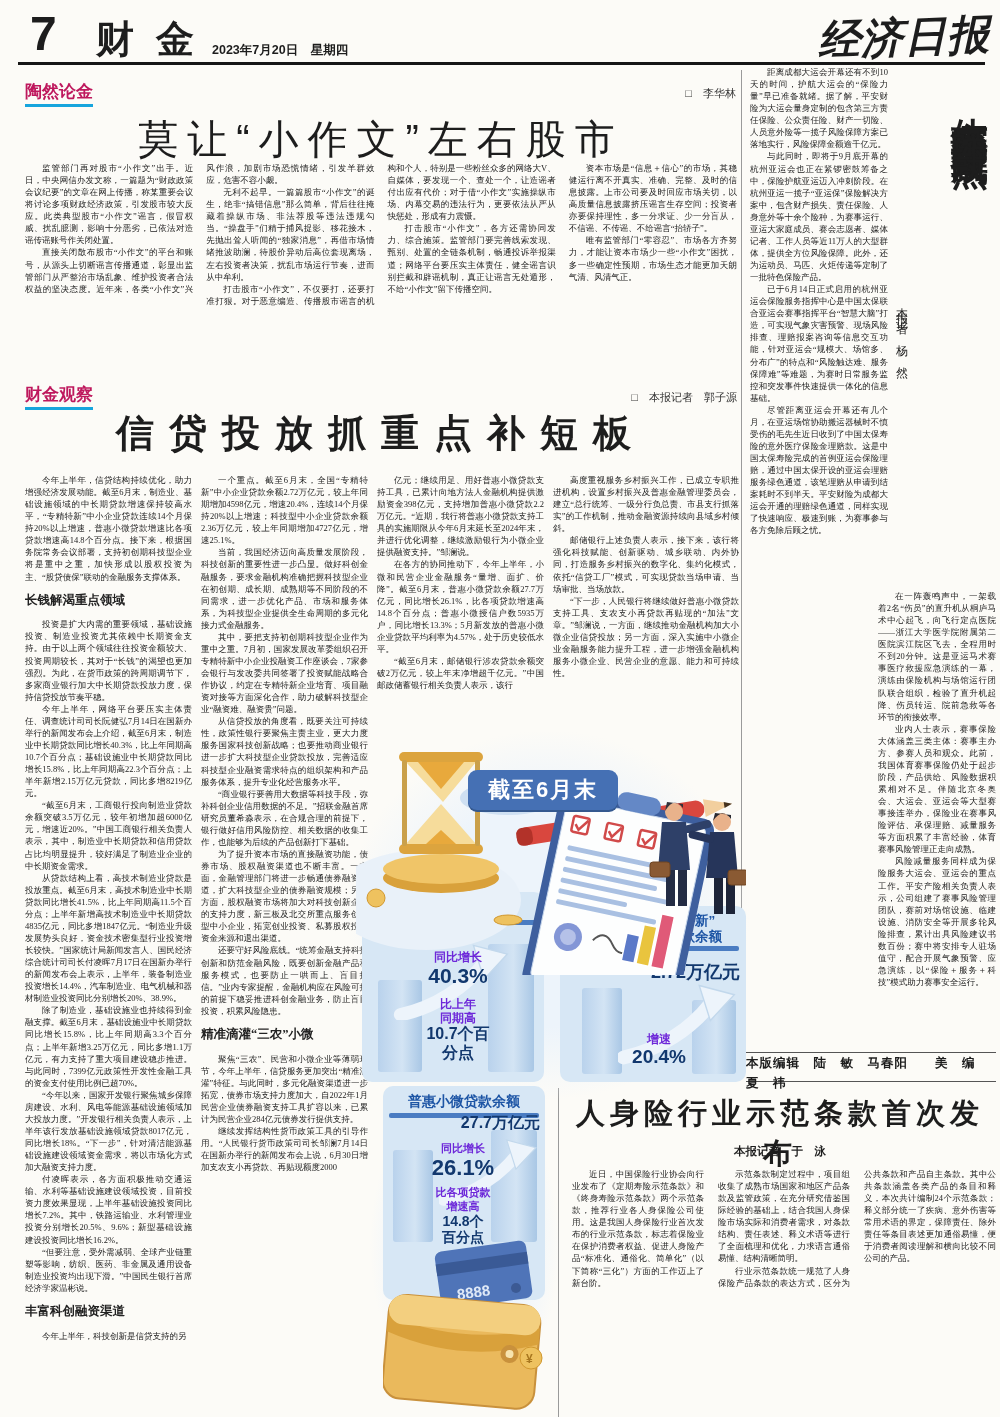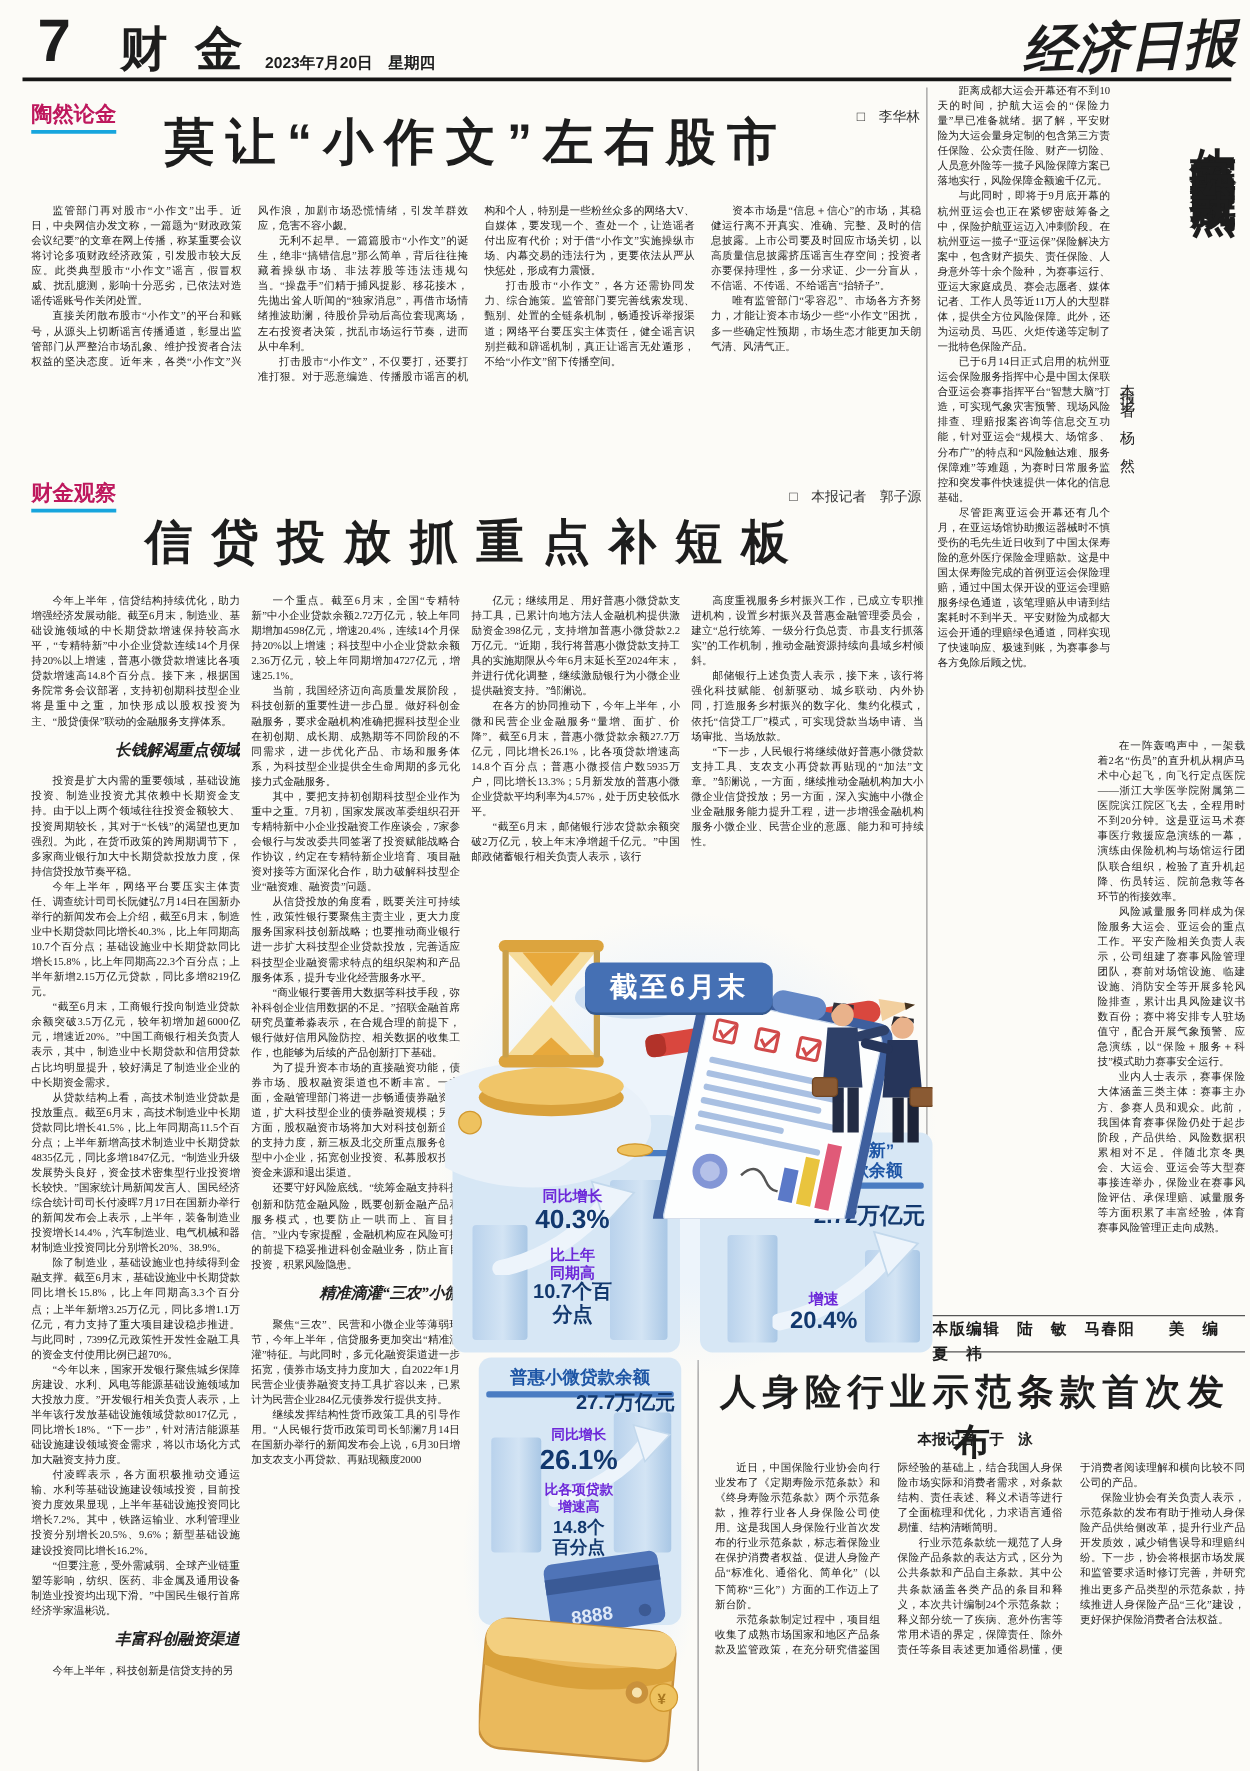"莫让“小作文”左右股市" .head1 { font-weight: 700 -> 400; top: 86px -> 112px }
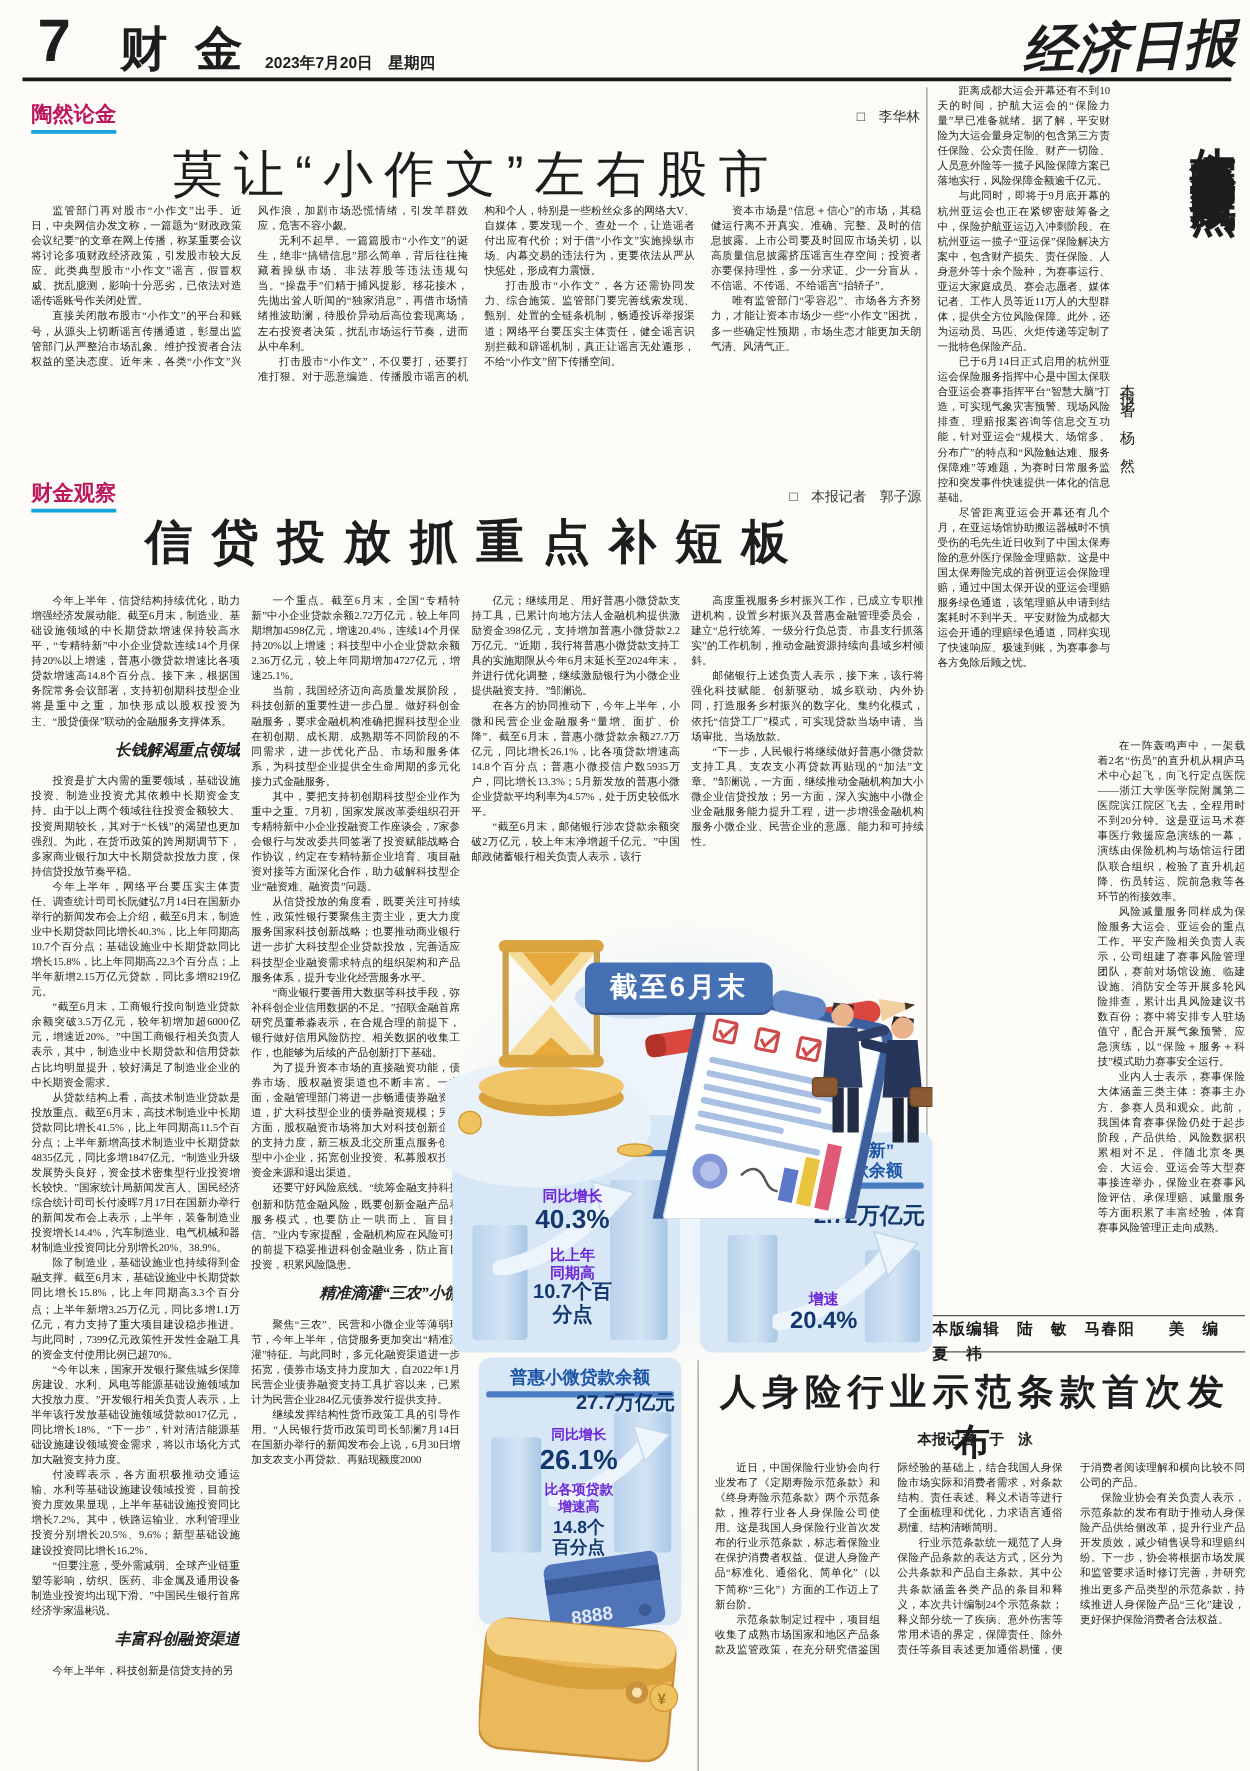"长钱解渴重点领域" .subhead { font-style: italic -> none; text-align: right -> left }
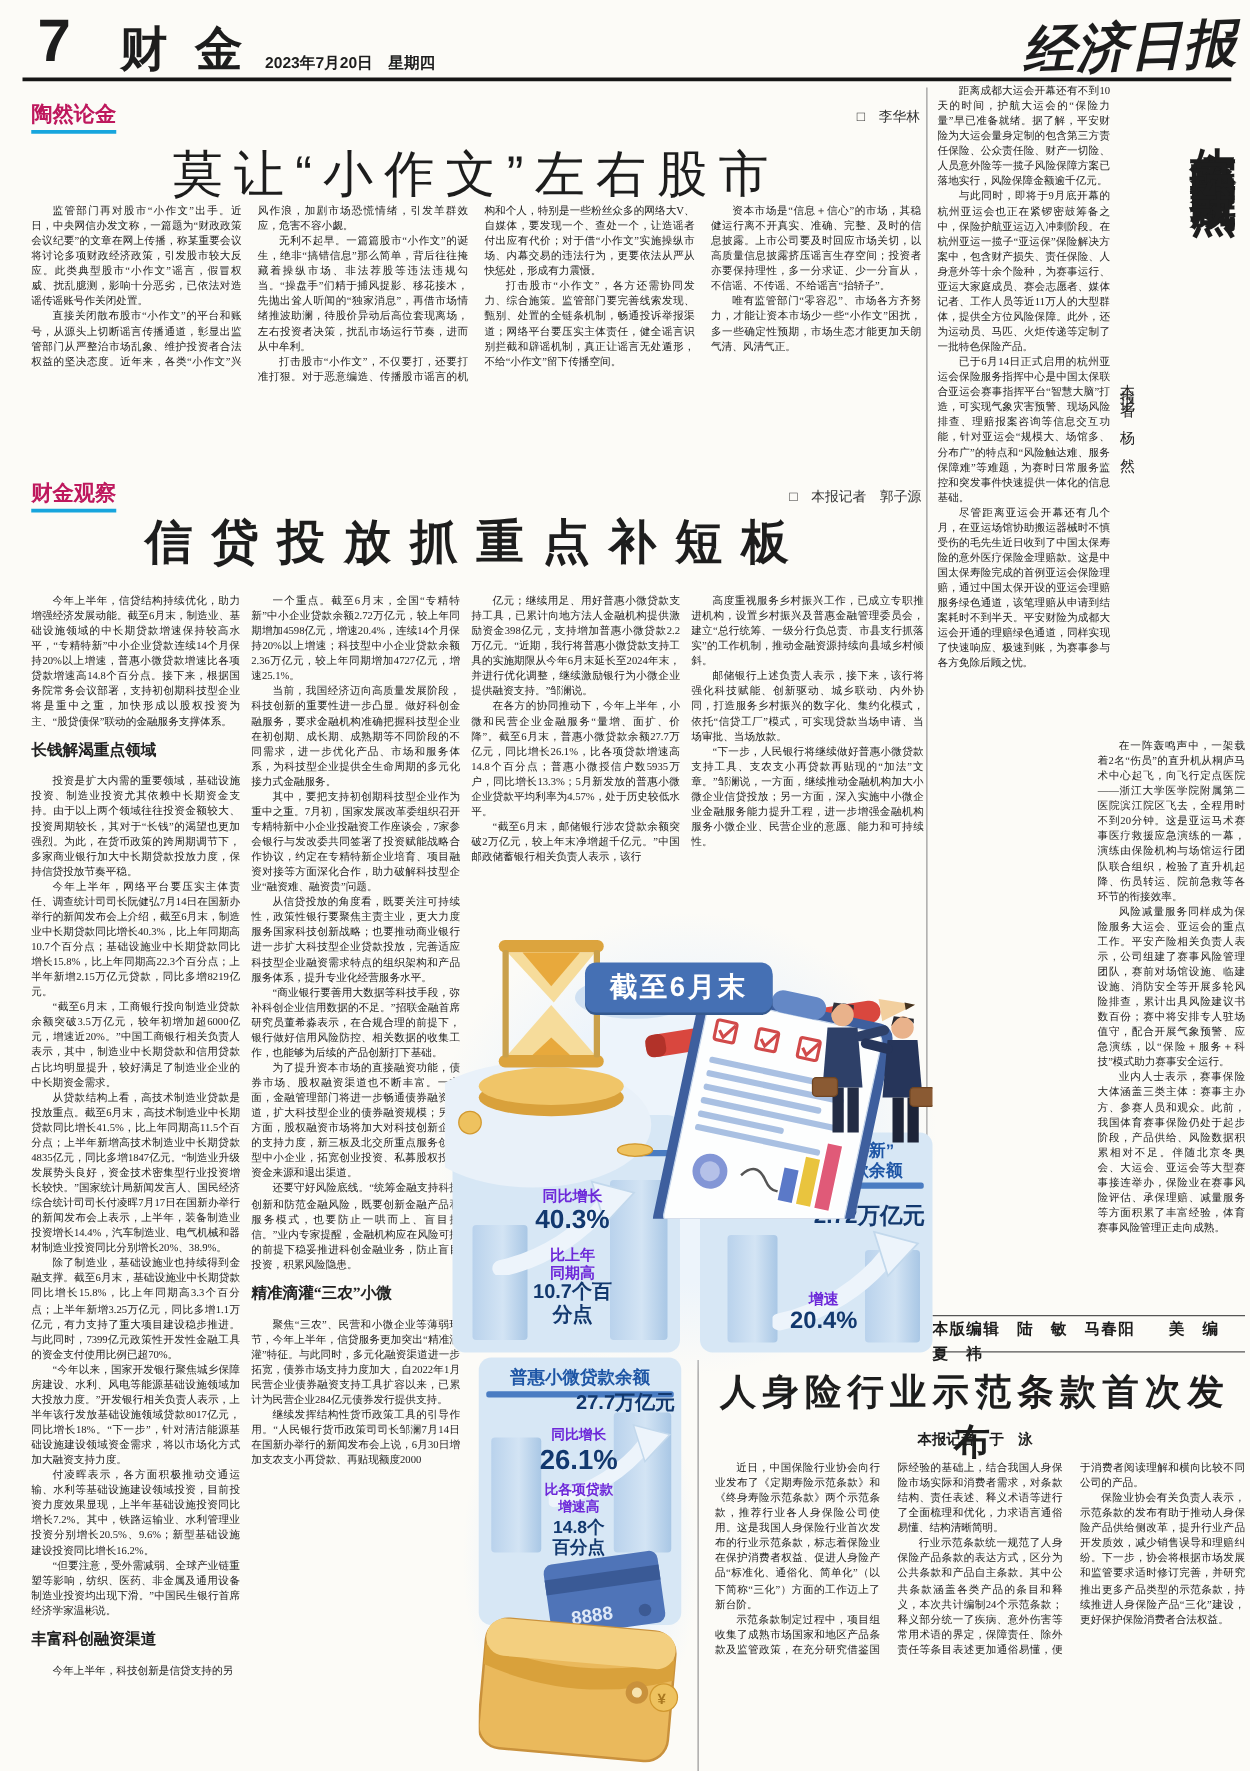"风险减量服务同样成为保险服务大运会、亚运会的重点工作。平安产险相关负责人表示，公" p.para { order: before "业内人士表示，赛事保险大体涵盖三类主体：赛事主办方、参赛人员和观众。此前，我国体" -> after "业内人士表示，赛事保险大体涵盖三类主体：赛事主办方、参赛人员和观众。此前，我国体" }
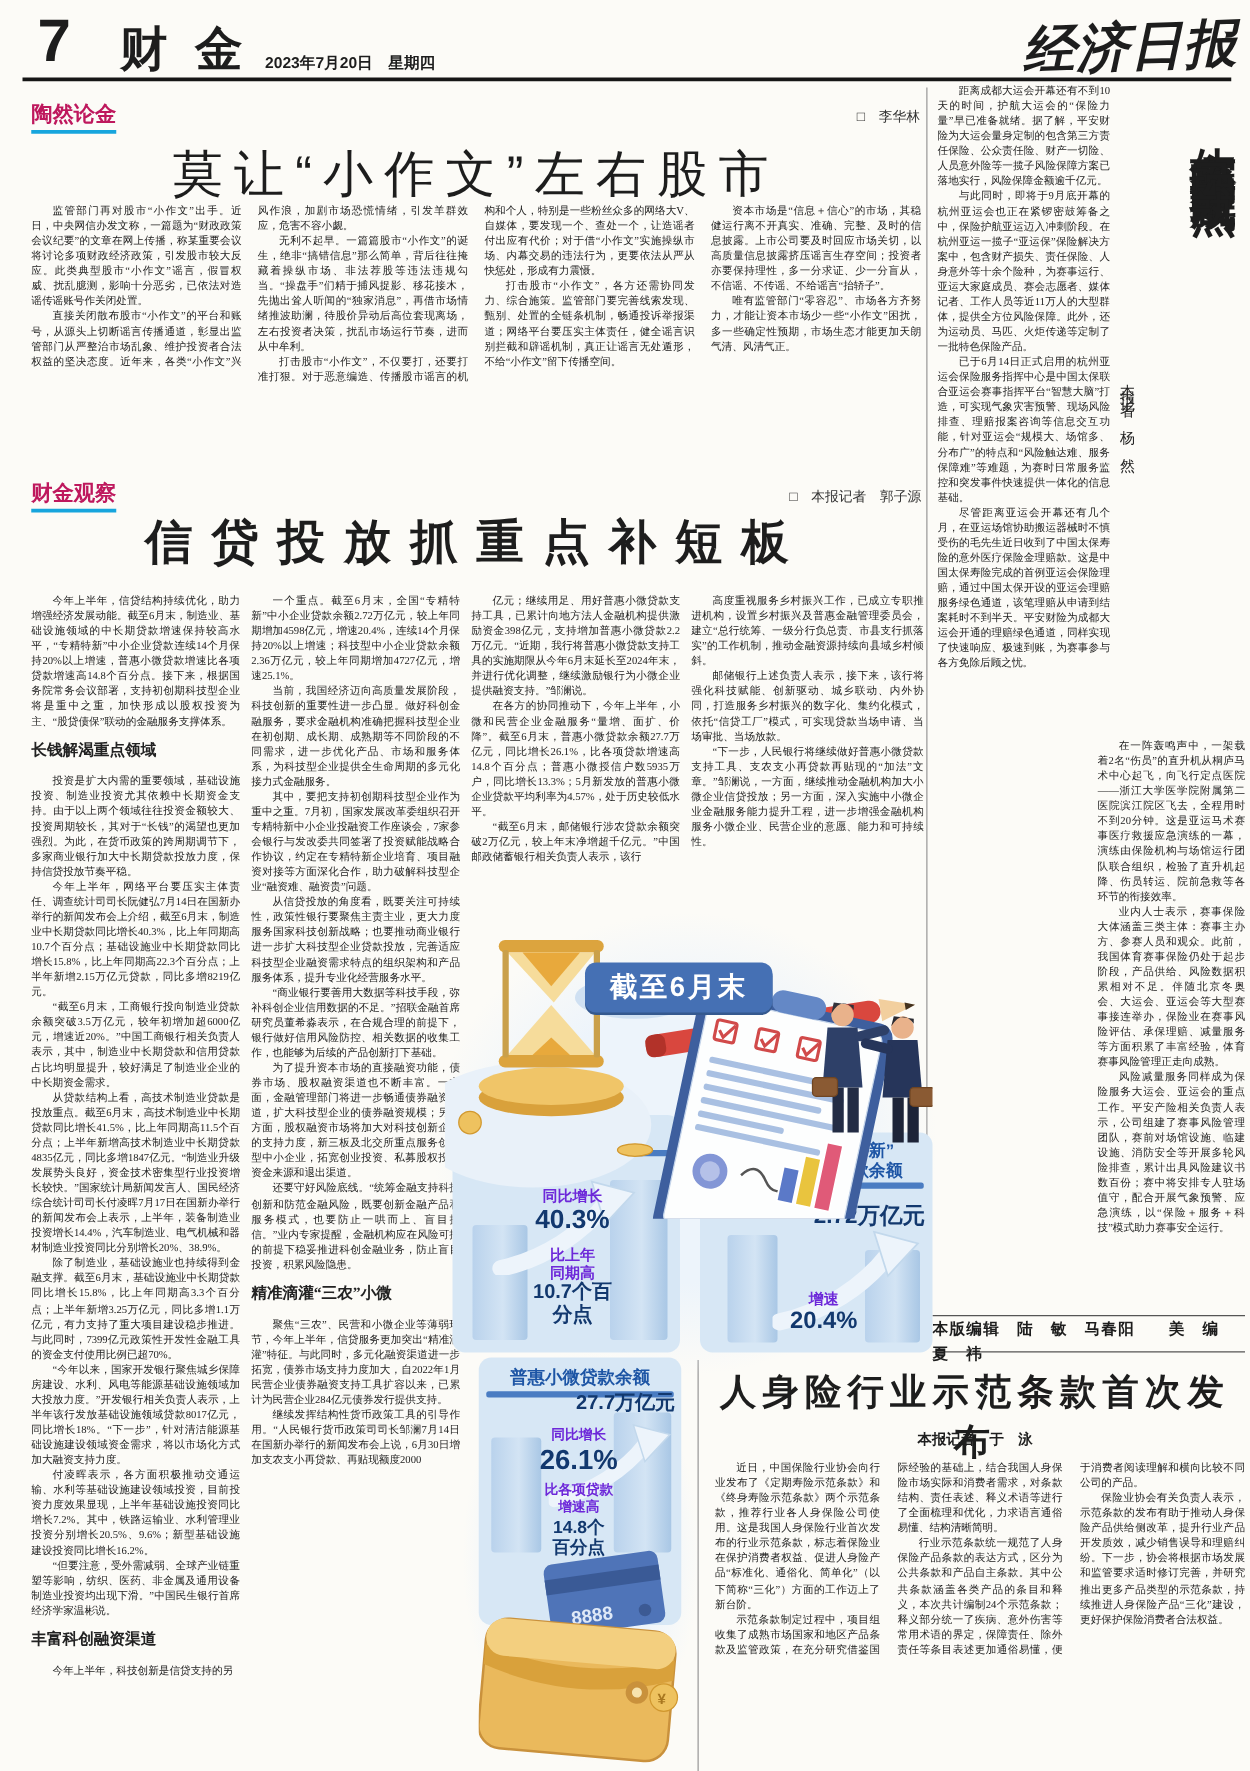"保险业协会有关负责人表示，示范条款的发布有助于推动人身保险产品供给侧改革，提升行" p.para { html: <p>保险业协会有关负责人表示，示范条款的发布有助于推动人身保险产品供给侧改革，提升行业产品开发质效，减少销售误导和理赔纠纷。下一步，协会将根据市场发展和监管要求适时修订完善，并研究推出更多产品类型的示范条款，持续推进人身保险产品“三化”建设，更好保护保险消费者合法权益。</p> -> none }
